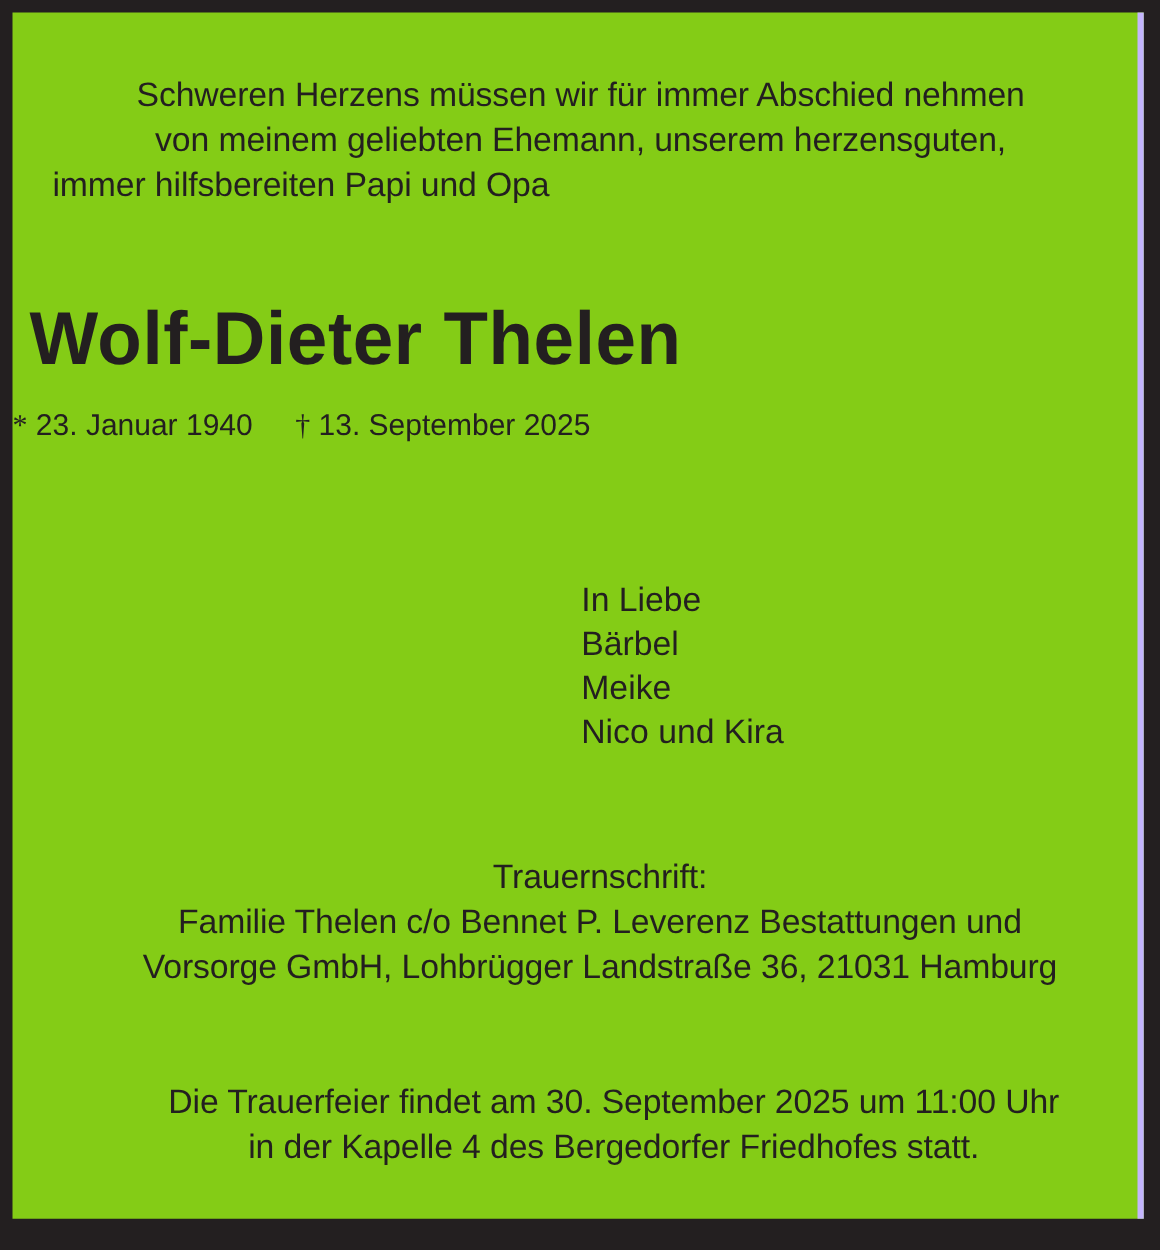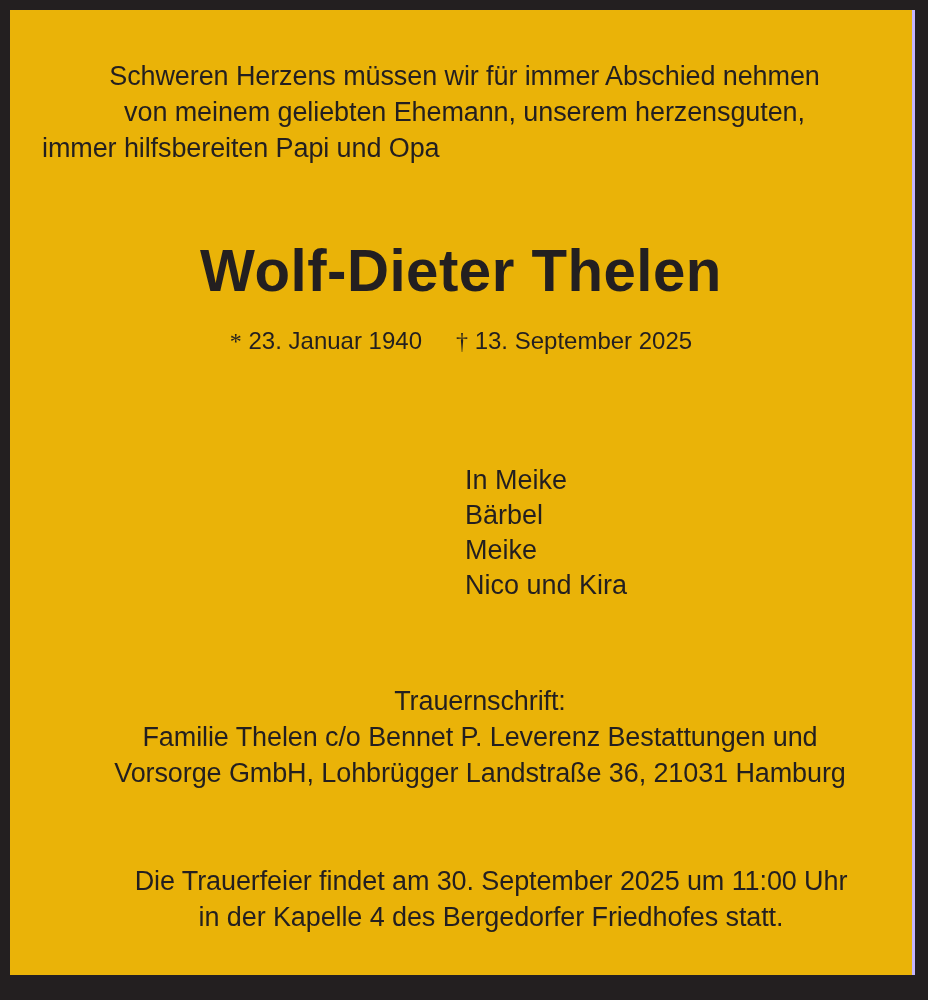"Schweren Herzens müssen wir für" .notice-inner { background: #eab308 -> #84cc16; border-right: 3px solid #c4b5fd -> 5px solid #c4b5fd }
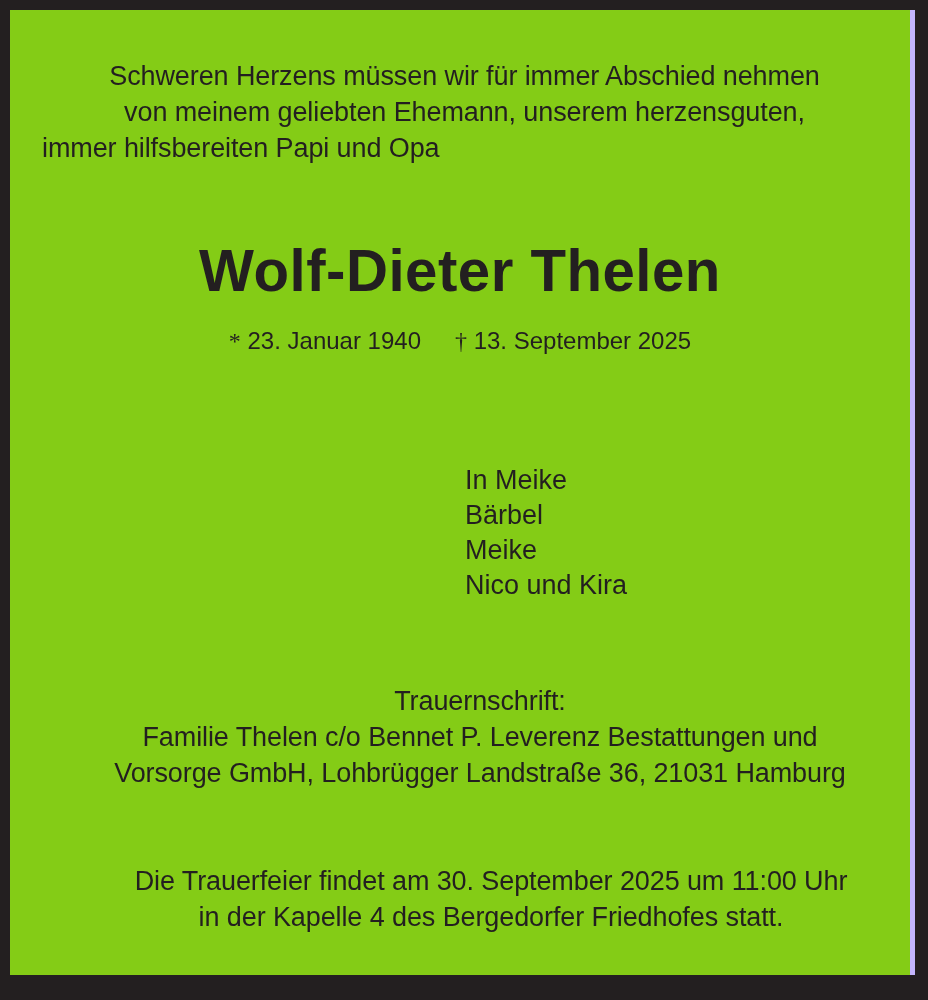"Wolf-Dieter Thelen" .name-block { text-align: center -> left }
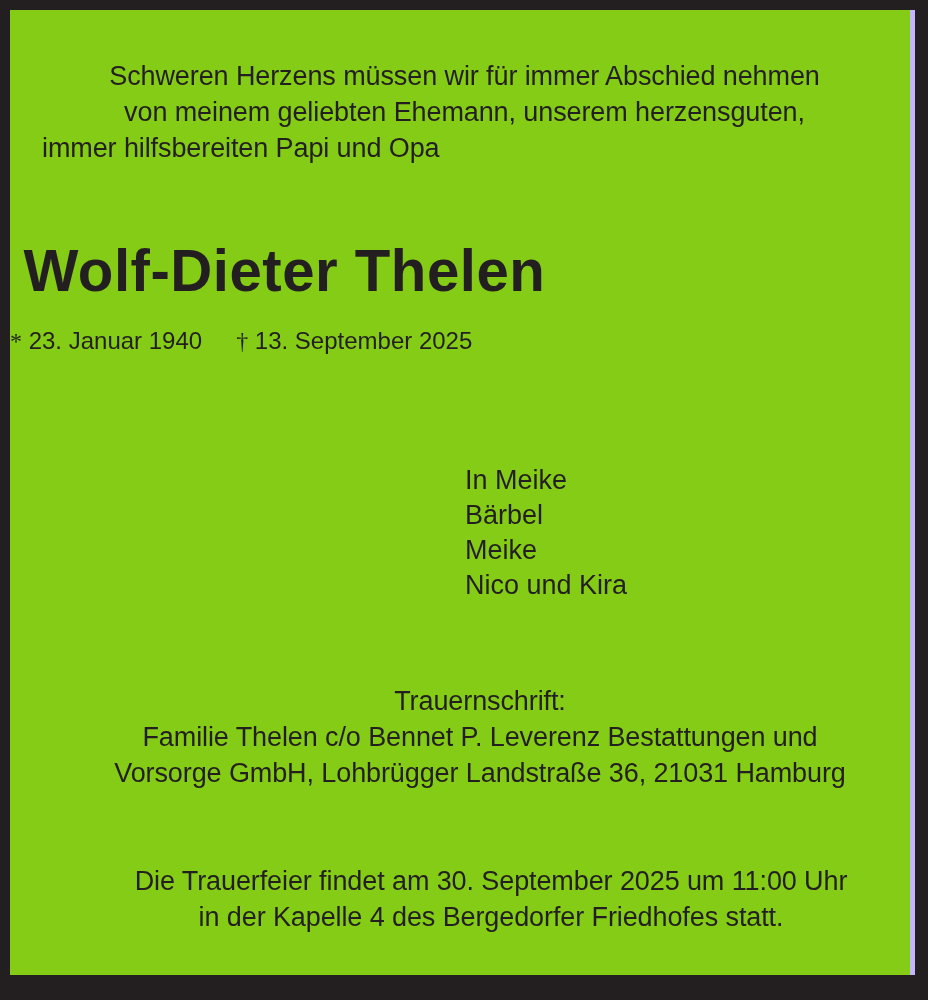"In Meike" p.survivors-intro { text: Meike -> Liebe }
